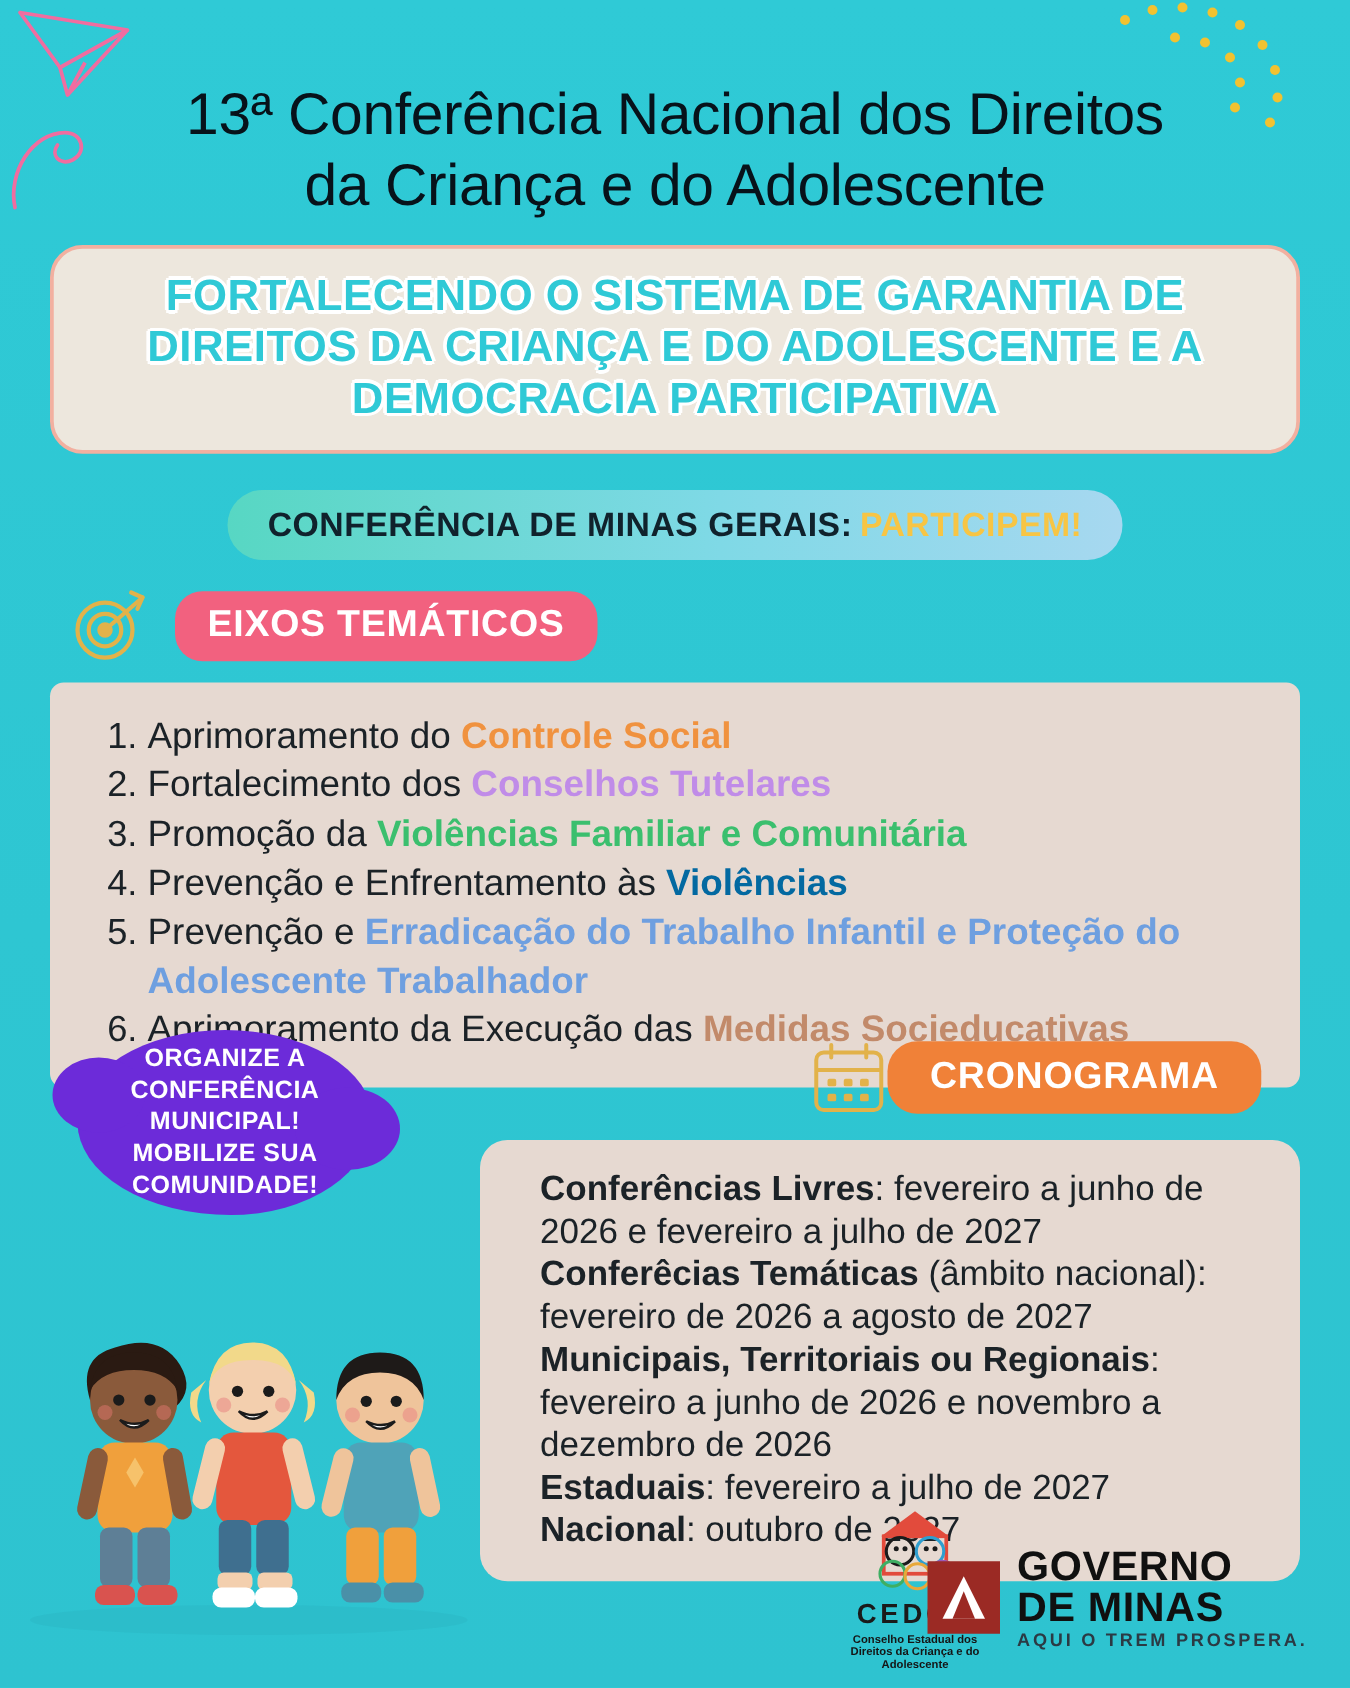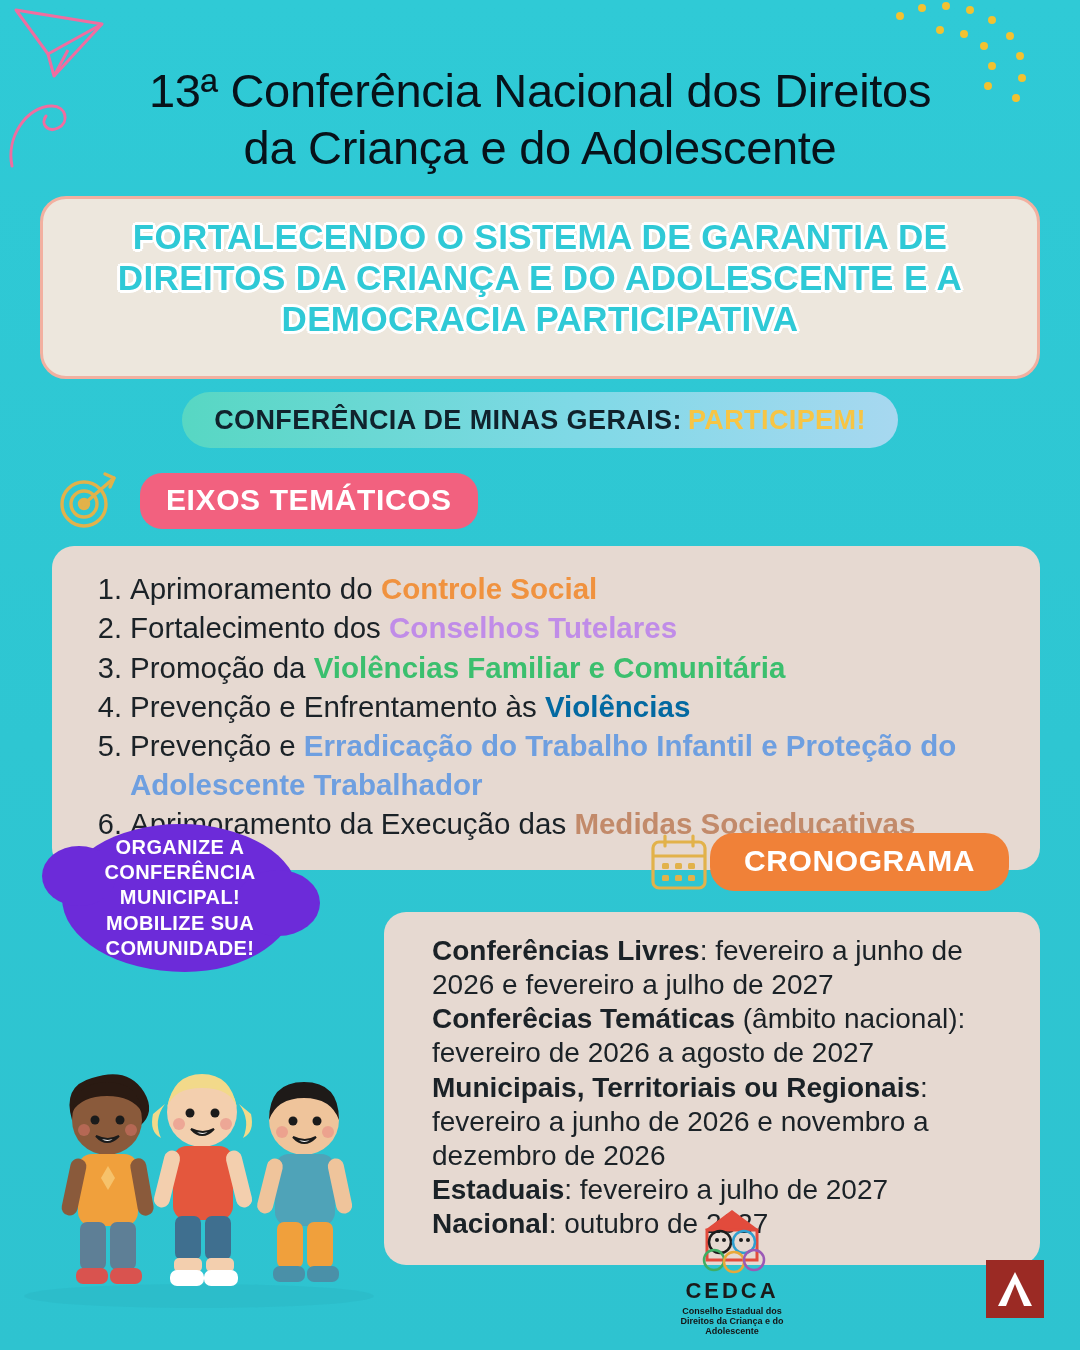"FORTALECENDO O SISTEMA DE GARANTIA" .theme-band { padding: 18px 26px 36px -> 18px 26px 20px }
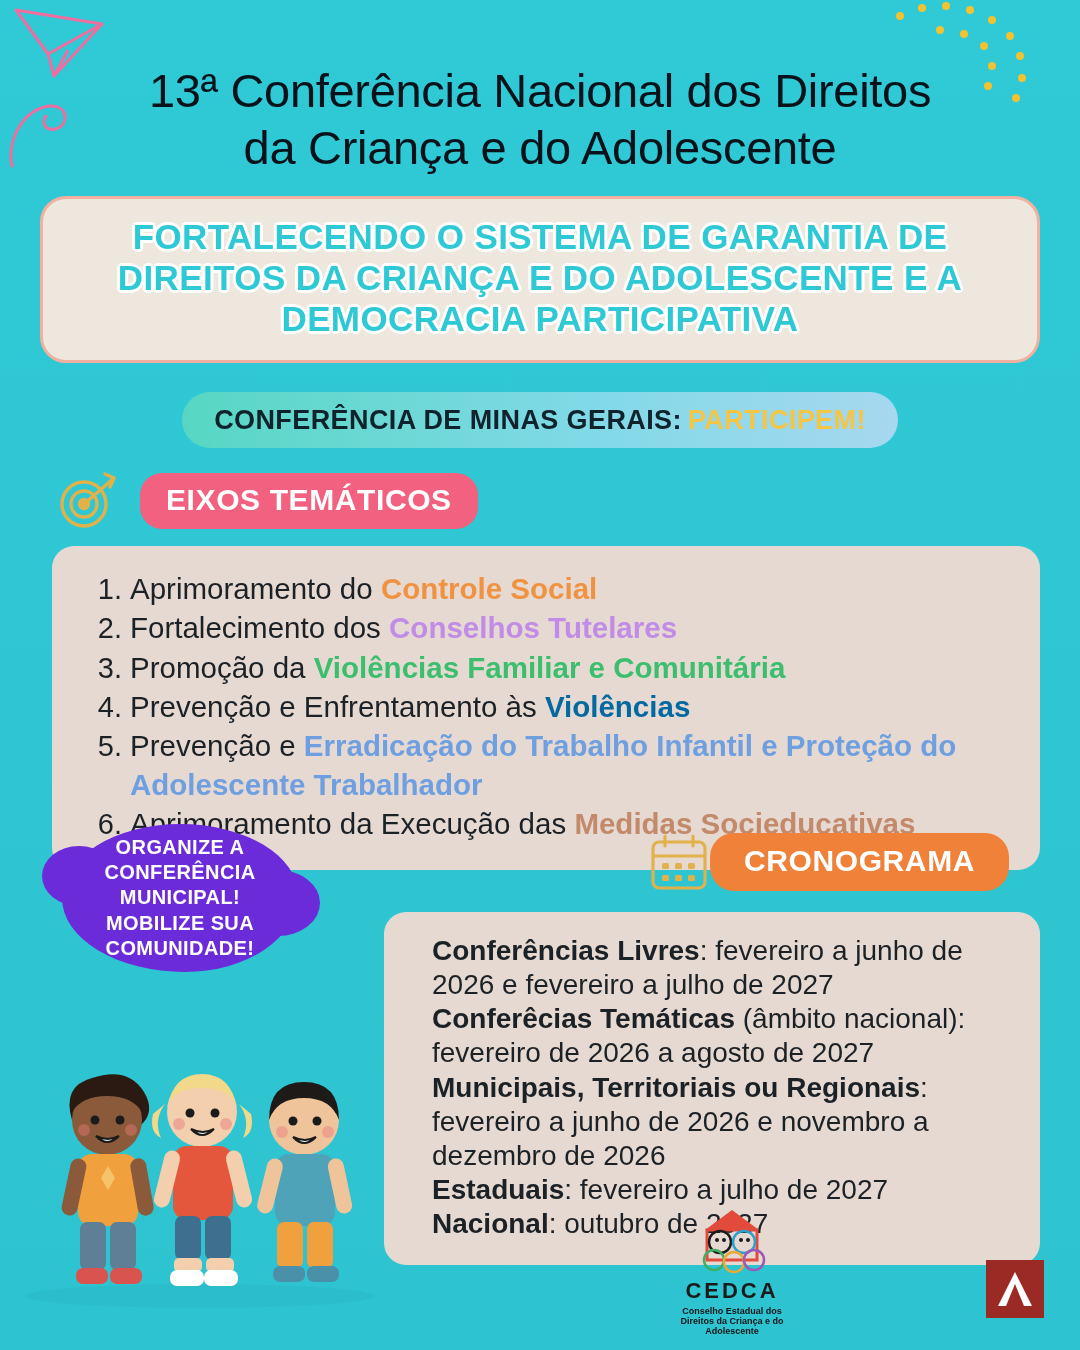"Aprimoramento do Controle Social" .eixos-box { border-radius: 22px -> 11px; left: 52px -> 40px }
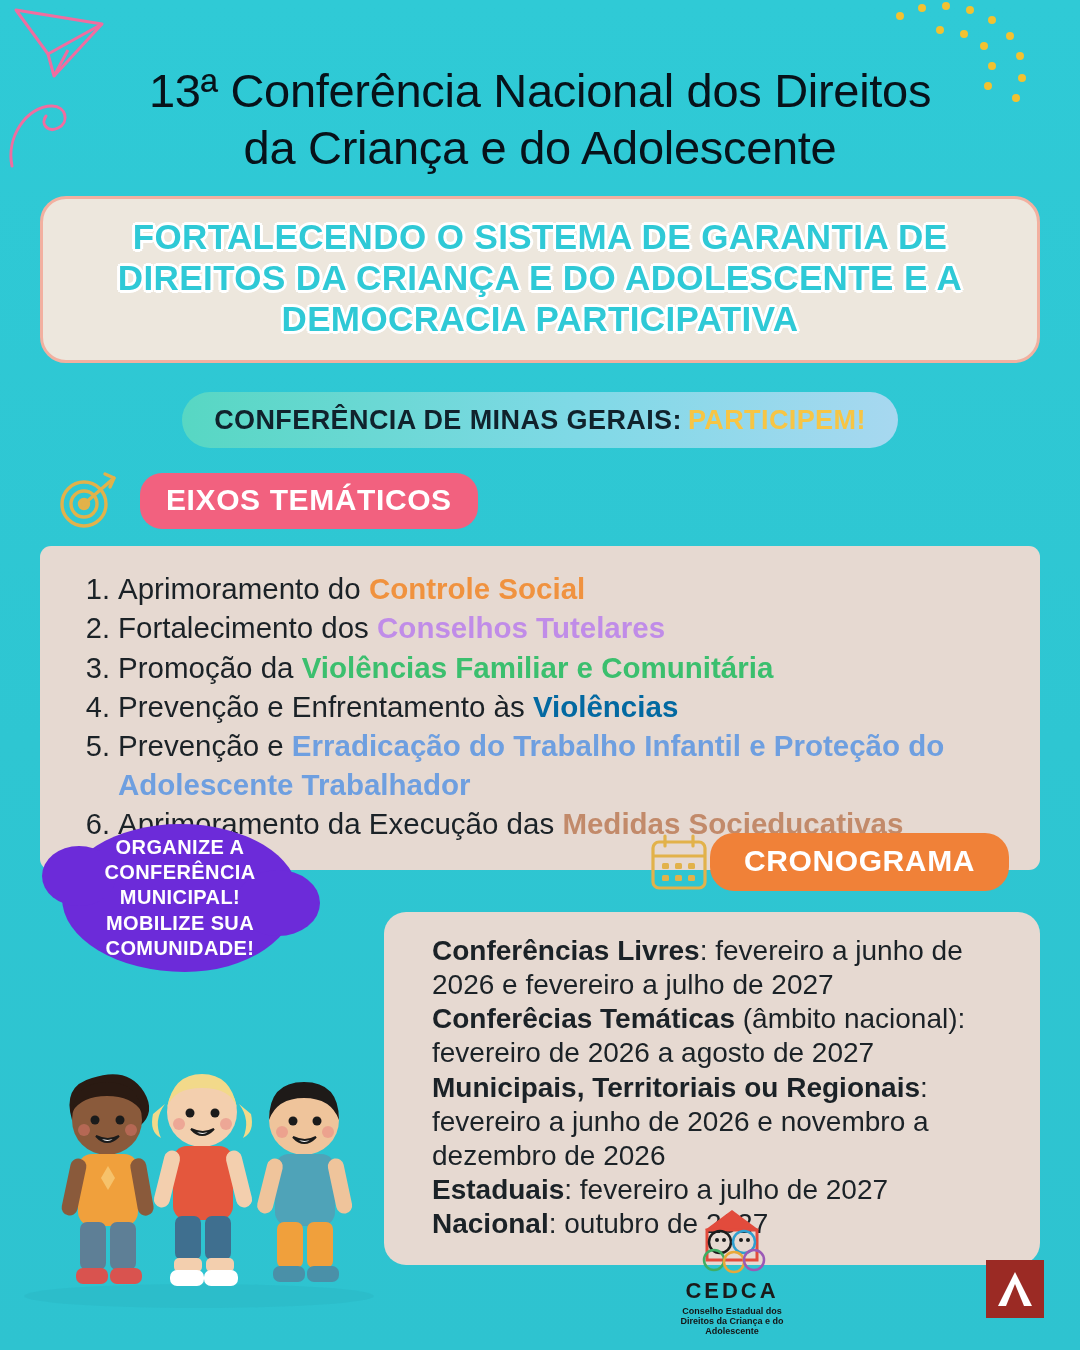"GOVERNO" div.gov-text { html: none -> <div> <div>GOVERNO</div> <div>DE MINAS</div> <div>AQUI O TREM PROSPERA.</div> </div> }
